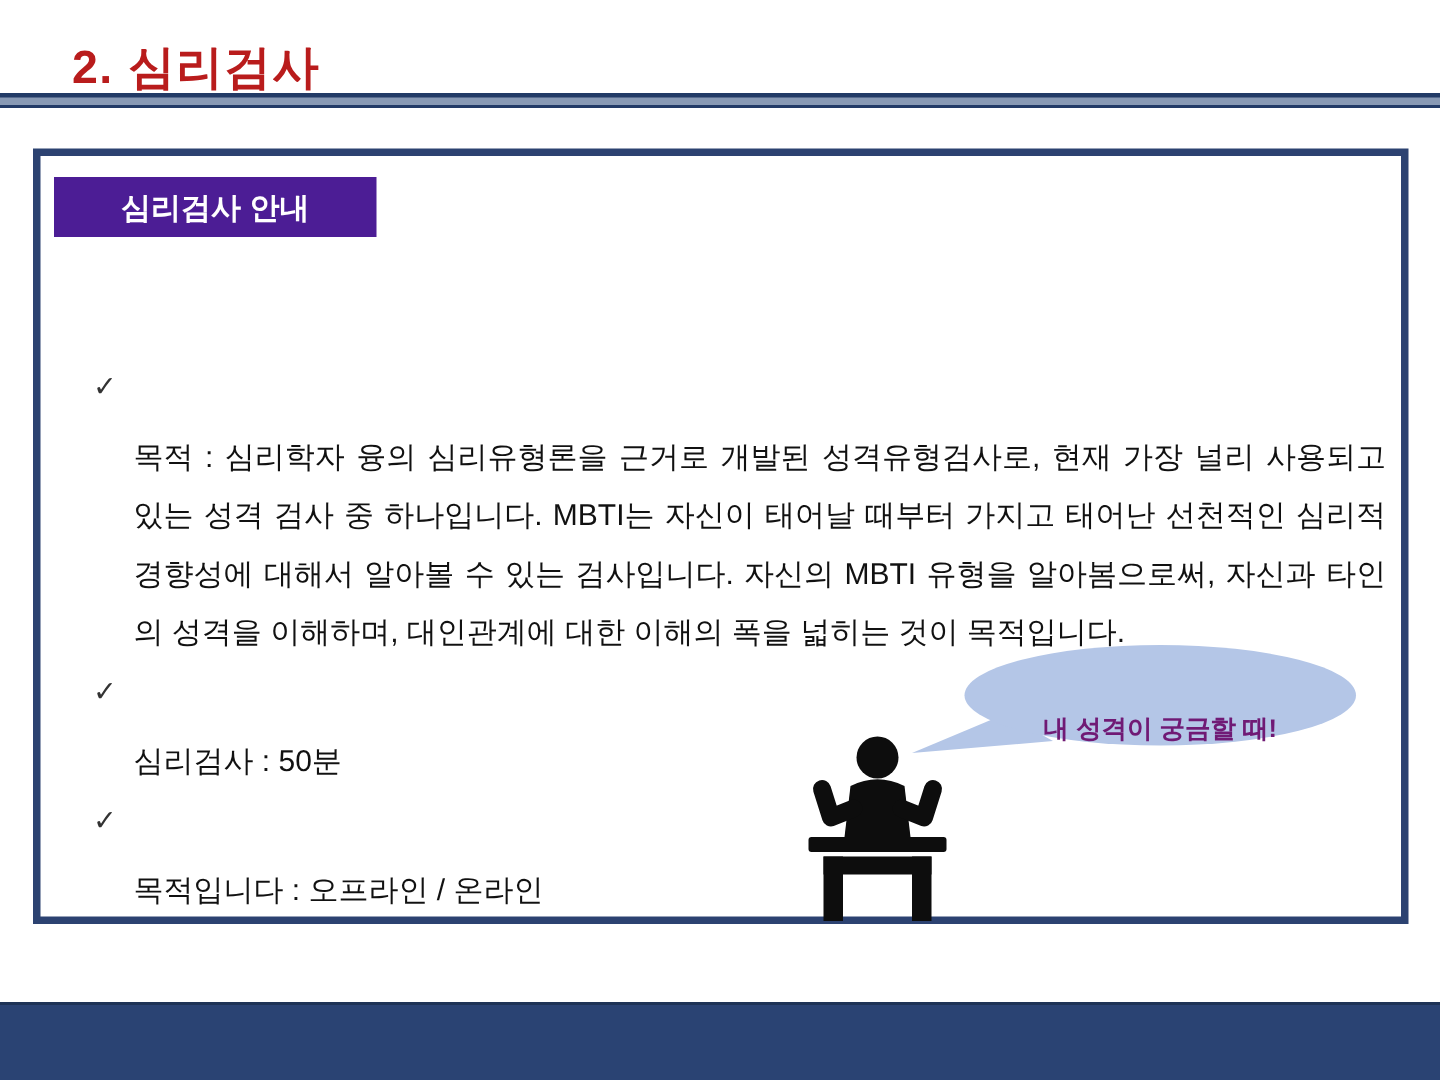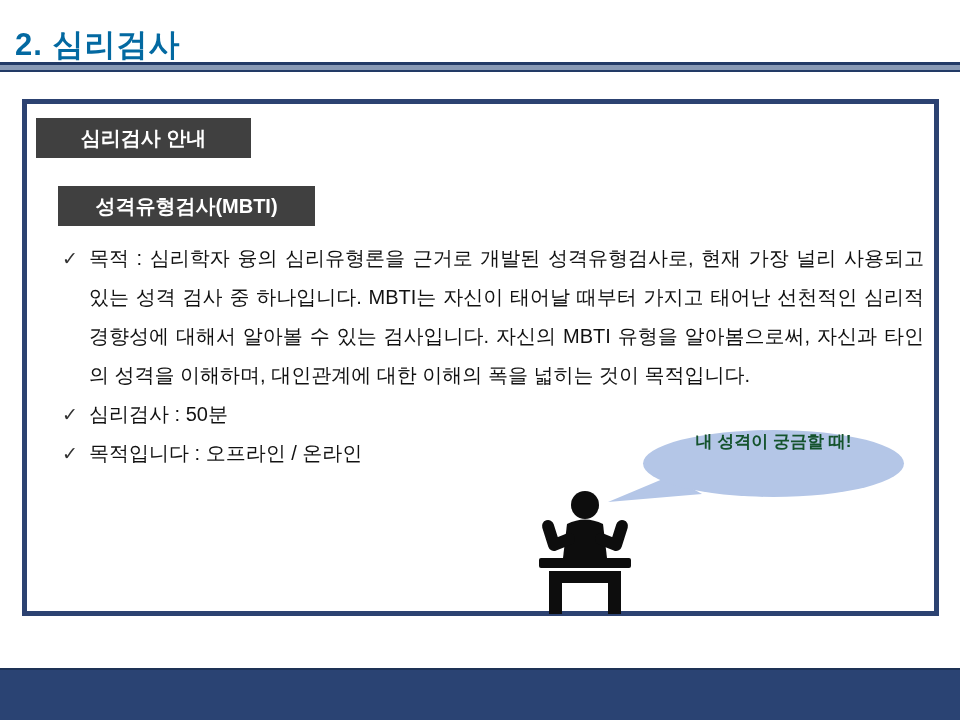"2. 심리검사" .slide-title { color: #0369a1 -> #b91c1c; left: 15px -> 48px }
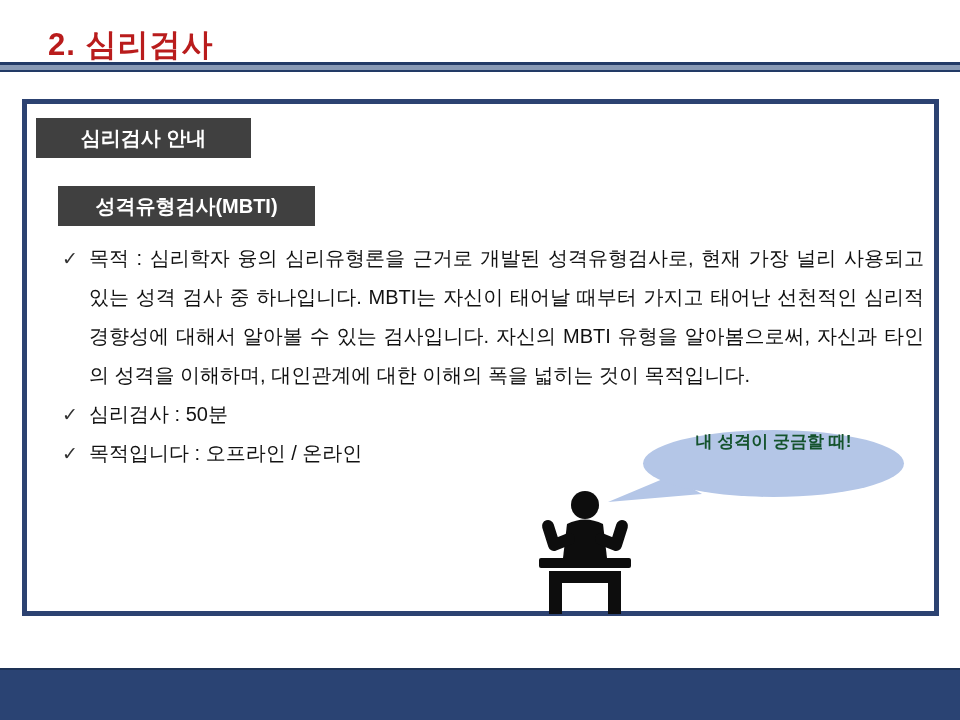"심리검사 안내" .label { background: #404040 -> #4c1d95 }
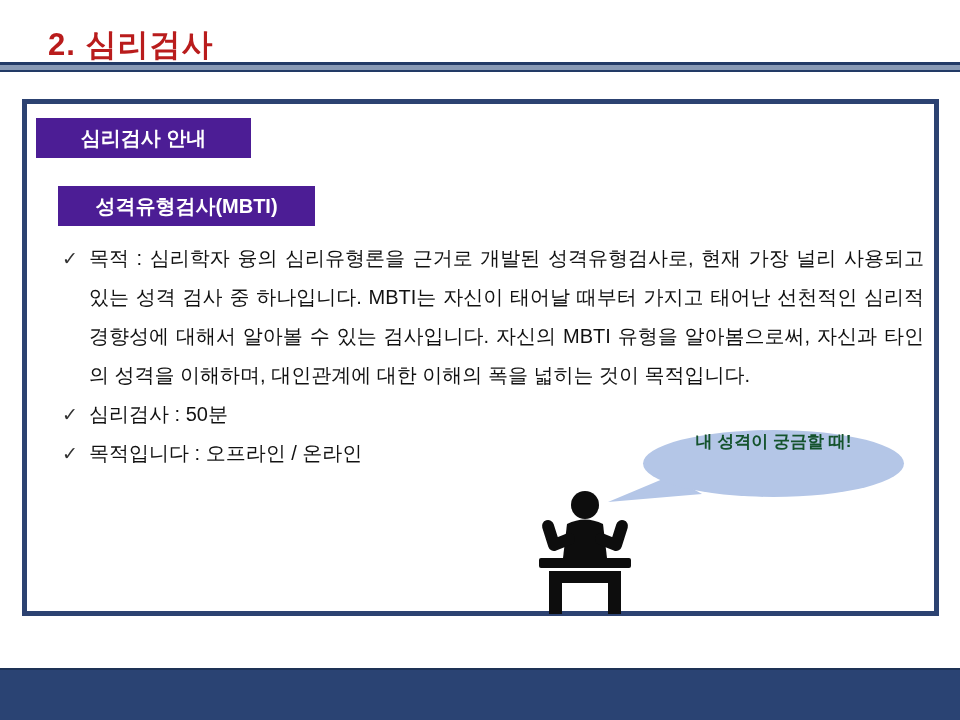"성격유형검사(MBTI)" div.label { html: <div> <span>성격유형검사(MBTI)</span> </div> -> none }
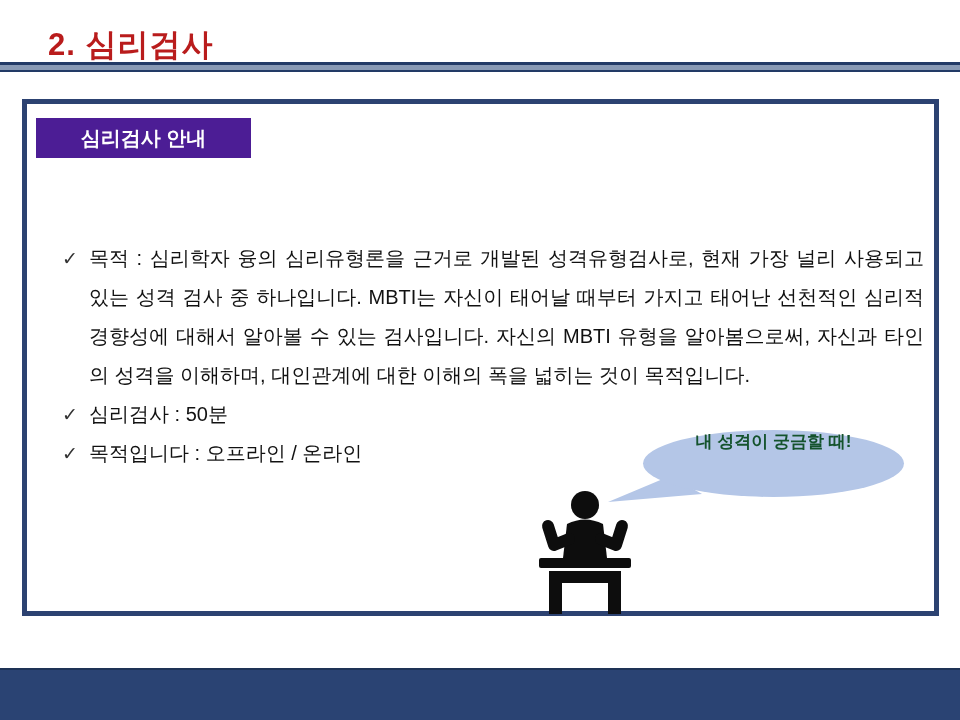"목적 : 심리학자 융의 심리유형론을" .bullet-row .btext { margin-top: none -> 47px }
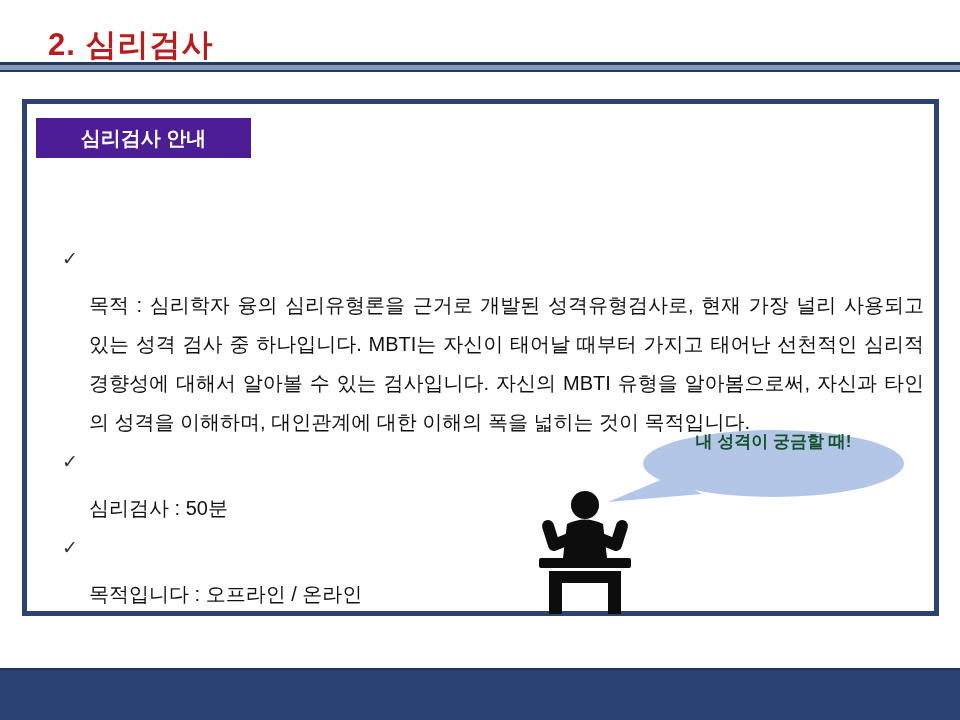"내 성격이 궁금할 때!" .speech-bubble { align-items: flex-start -> flex-end; color: #14532d -> #701a75 }
